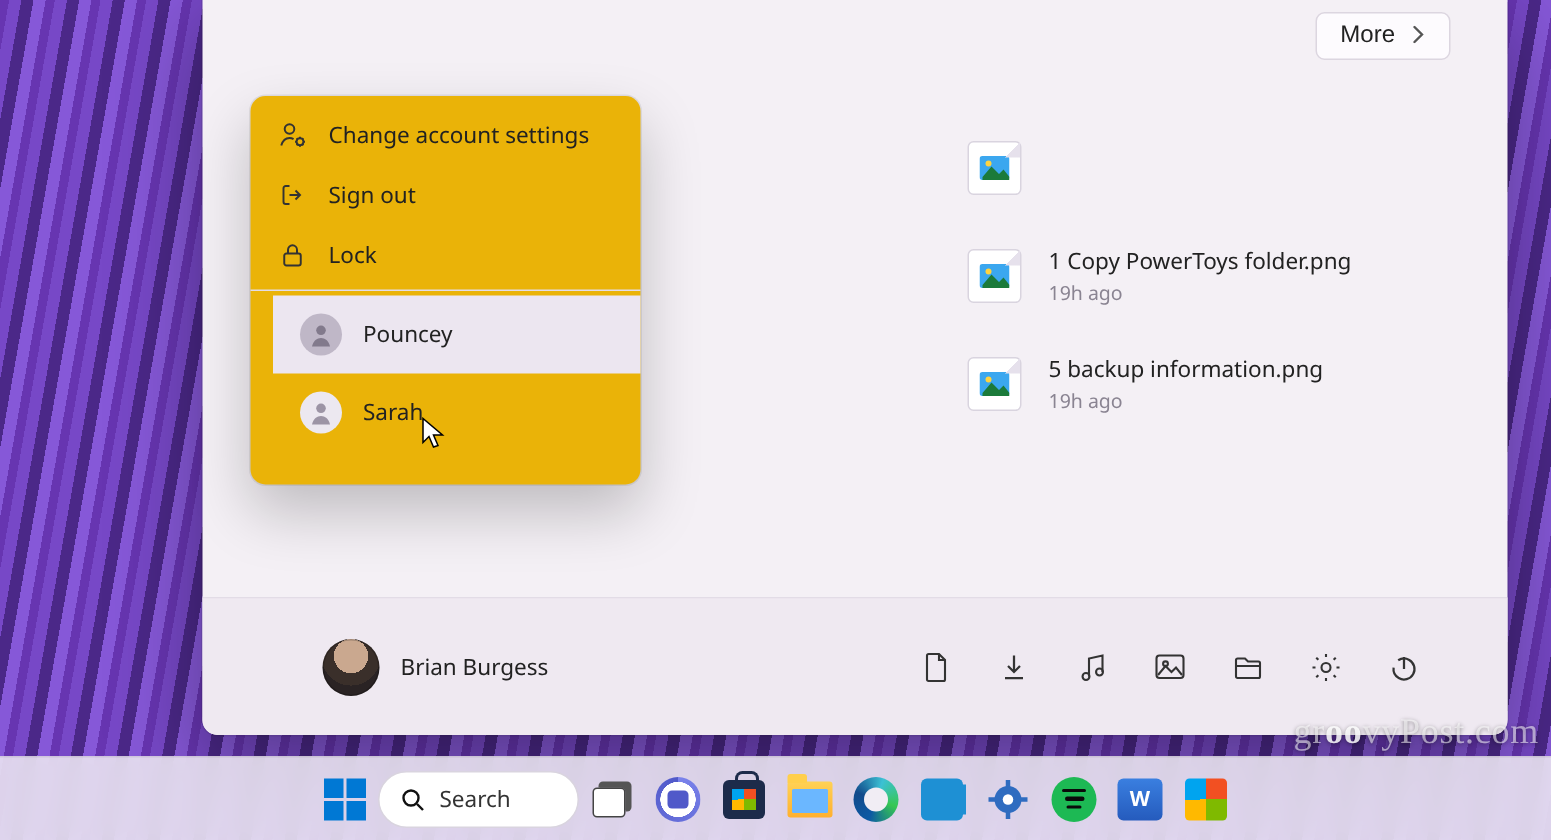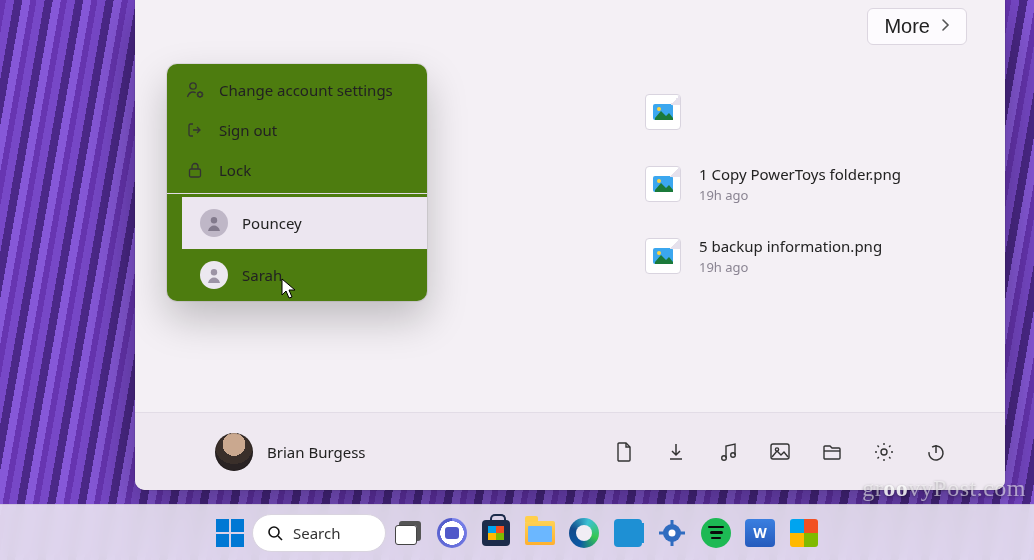"More" .more-btn { font-size: 20px -> 16px }
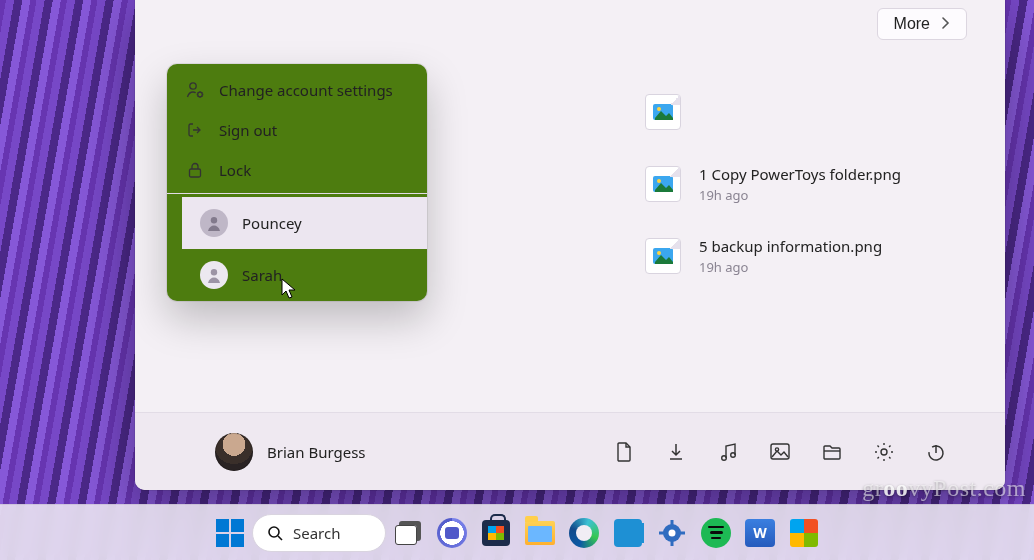"Change account settings" .flyout { background: #4d7c0f -> #eab308; padding-bottom: 0 -> 22px }
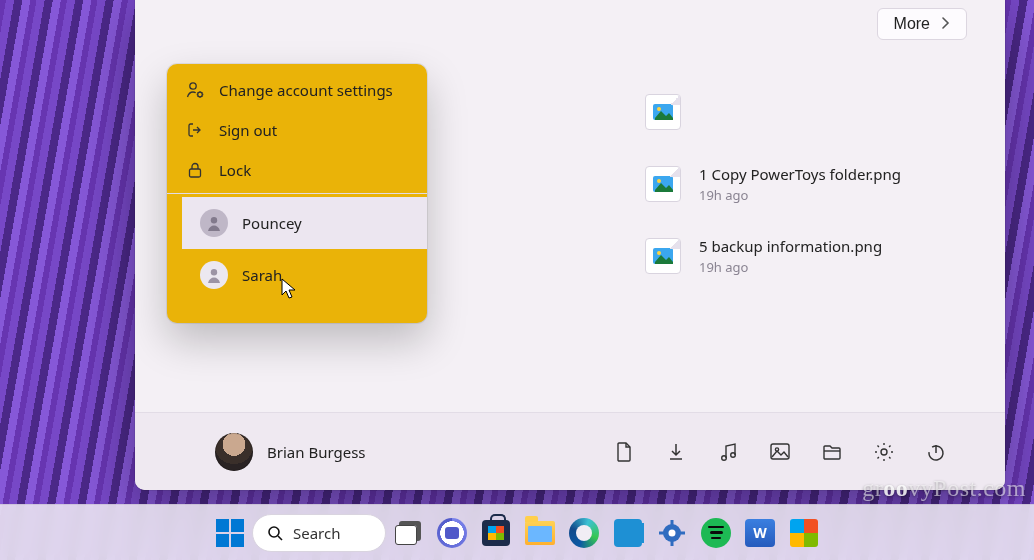"Brian Burgess" .startfooter { height: 78px -> 92px }
